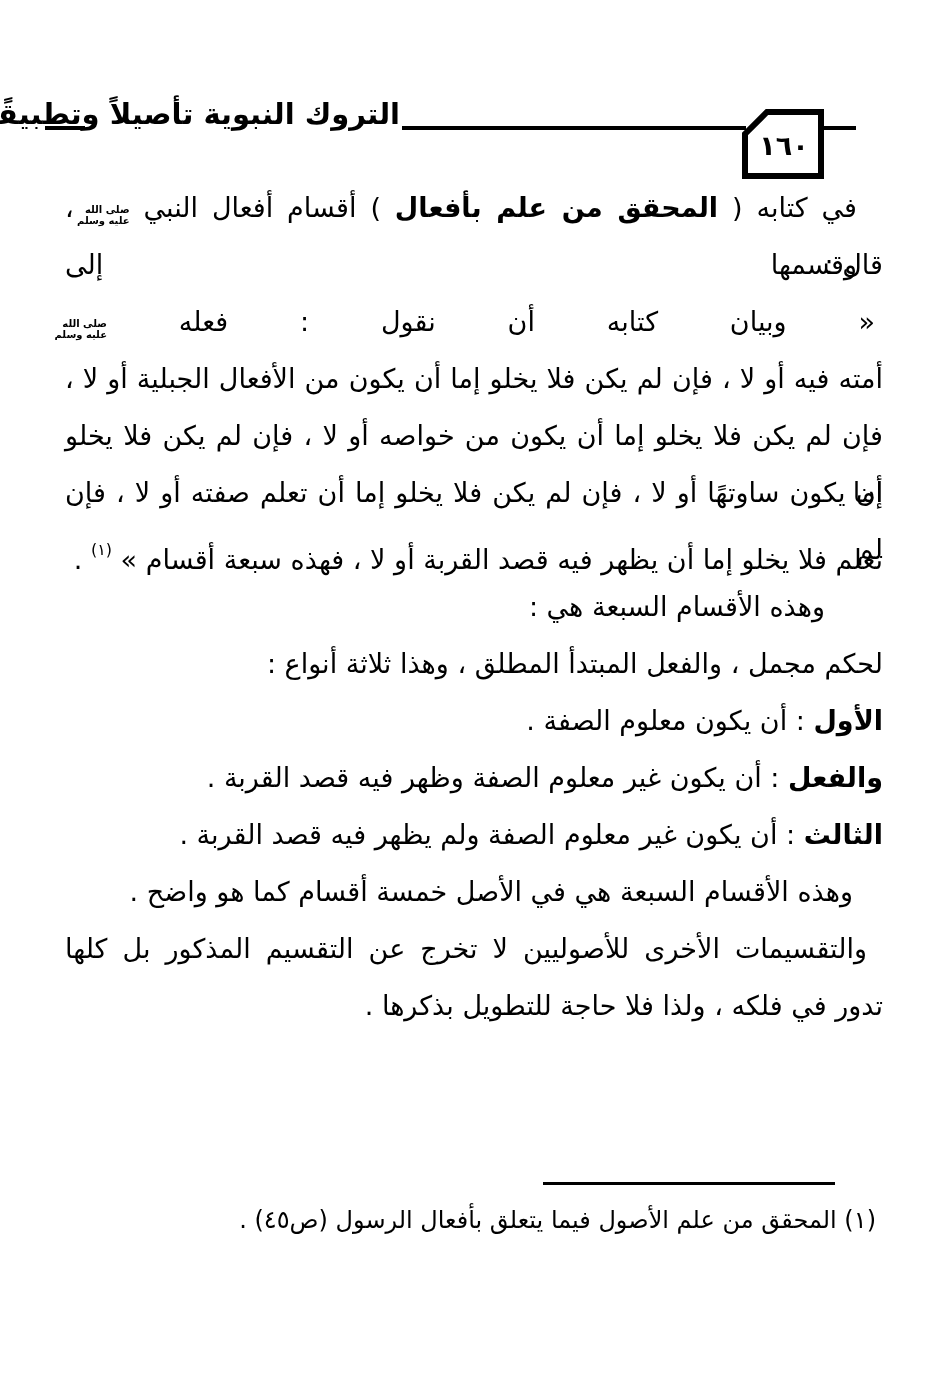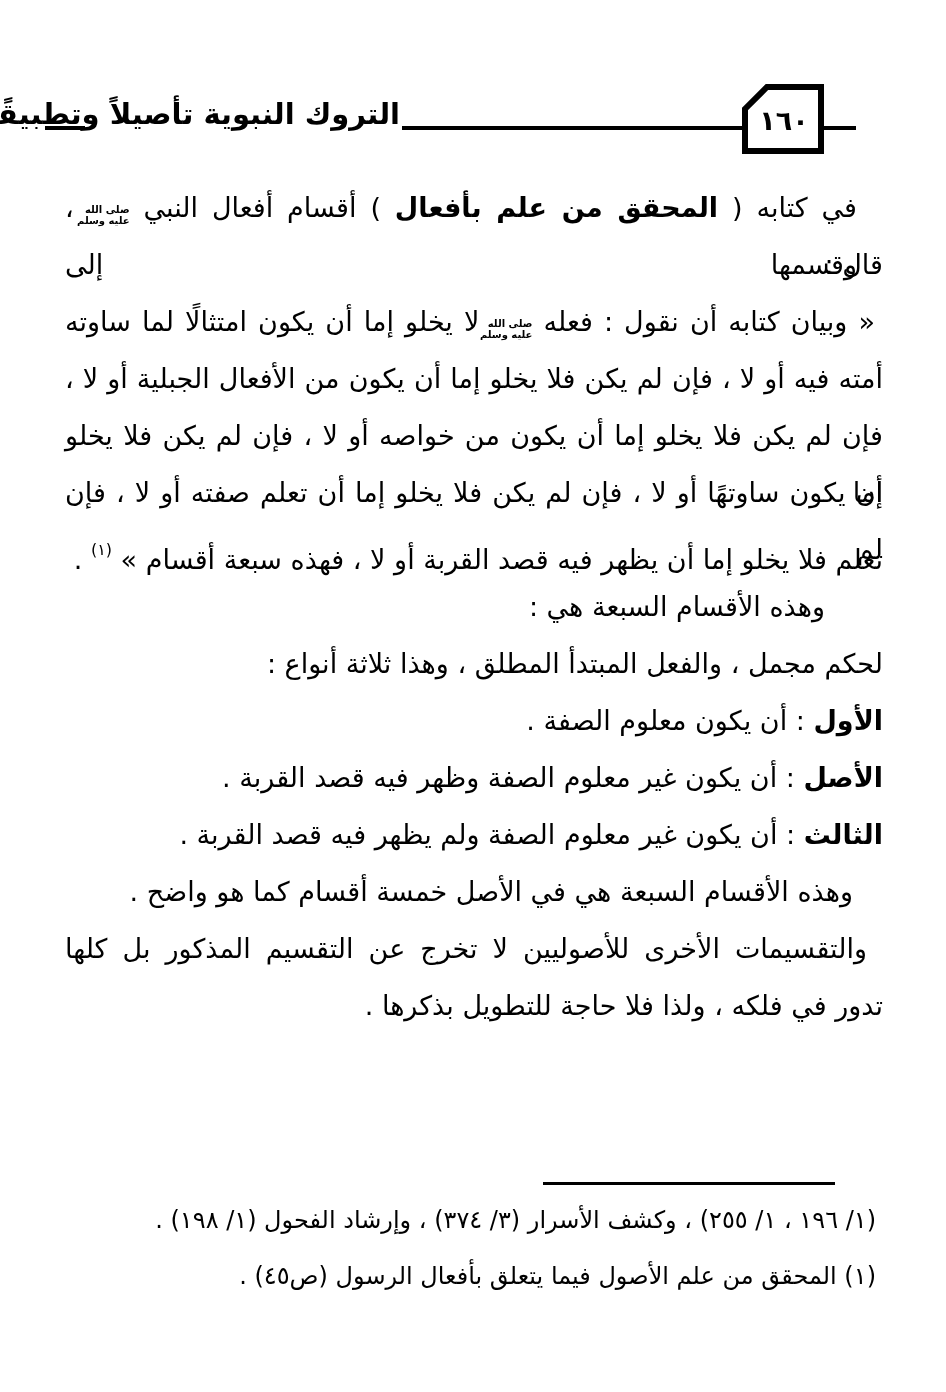"١٦٠" .page-number-box { top: 84px -> 109px }
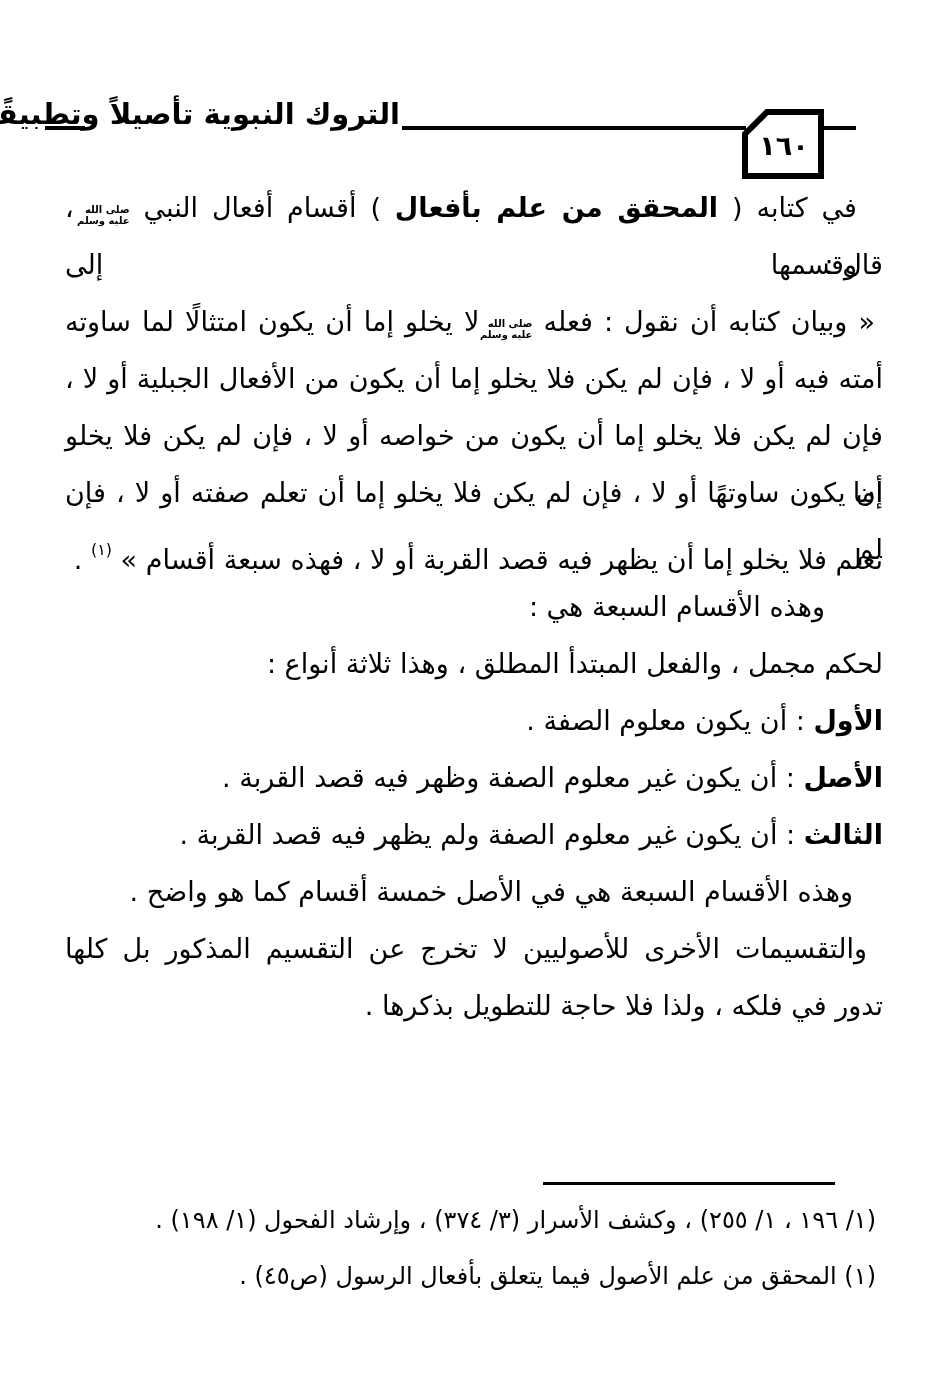"لا يخلو إما أن يكون" span { html: <span> لا يخلو إما أن يكون امتثالًا لما ساوته</span> -> none }
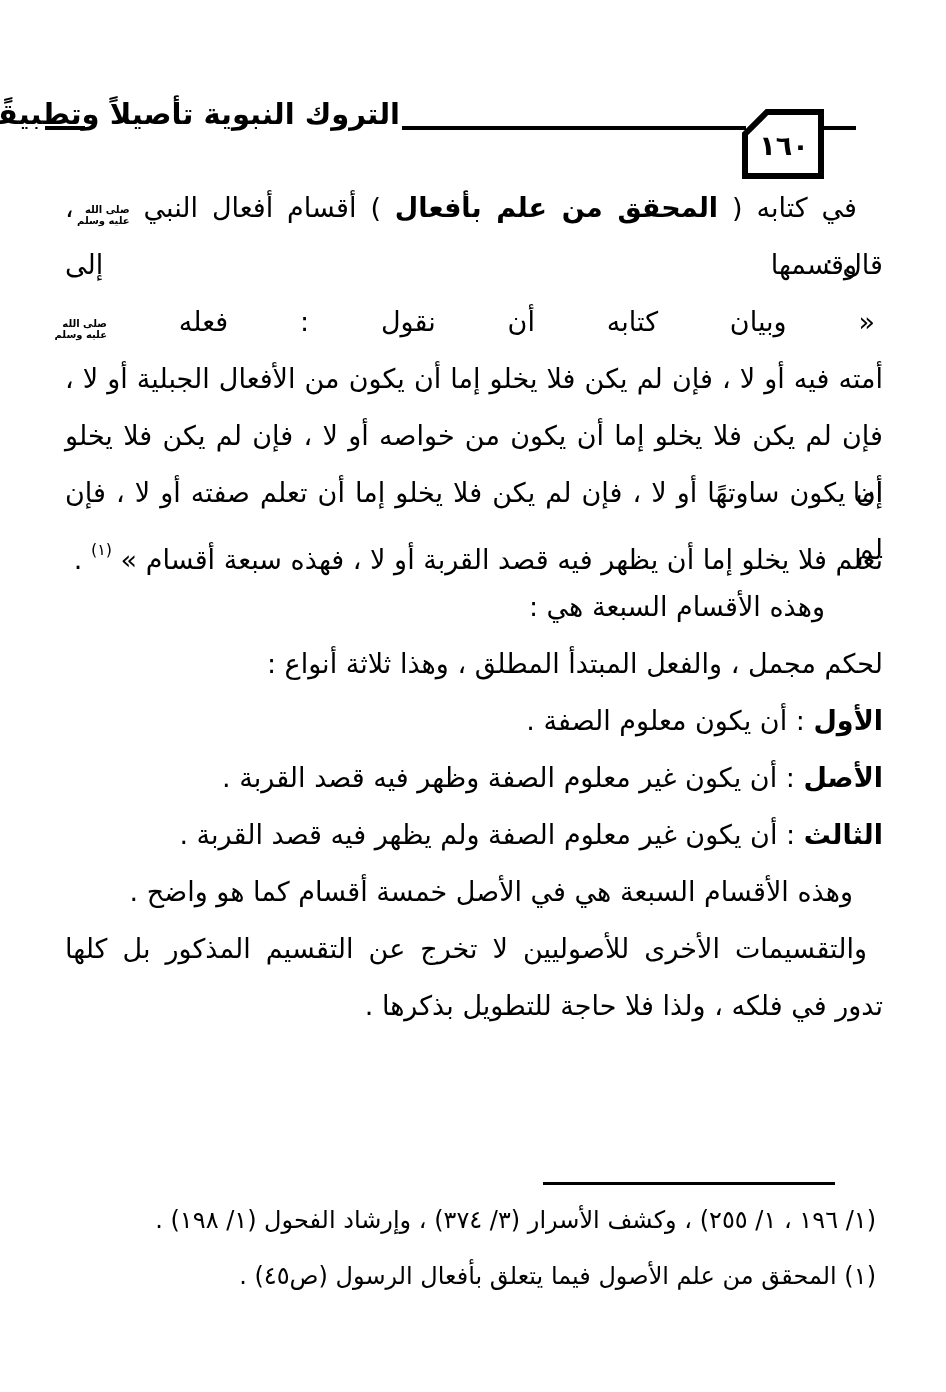"الأصل" b { text: الأصل -> والفعل }
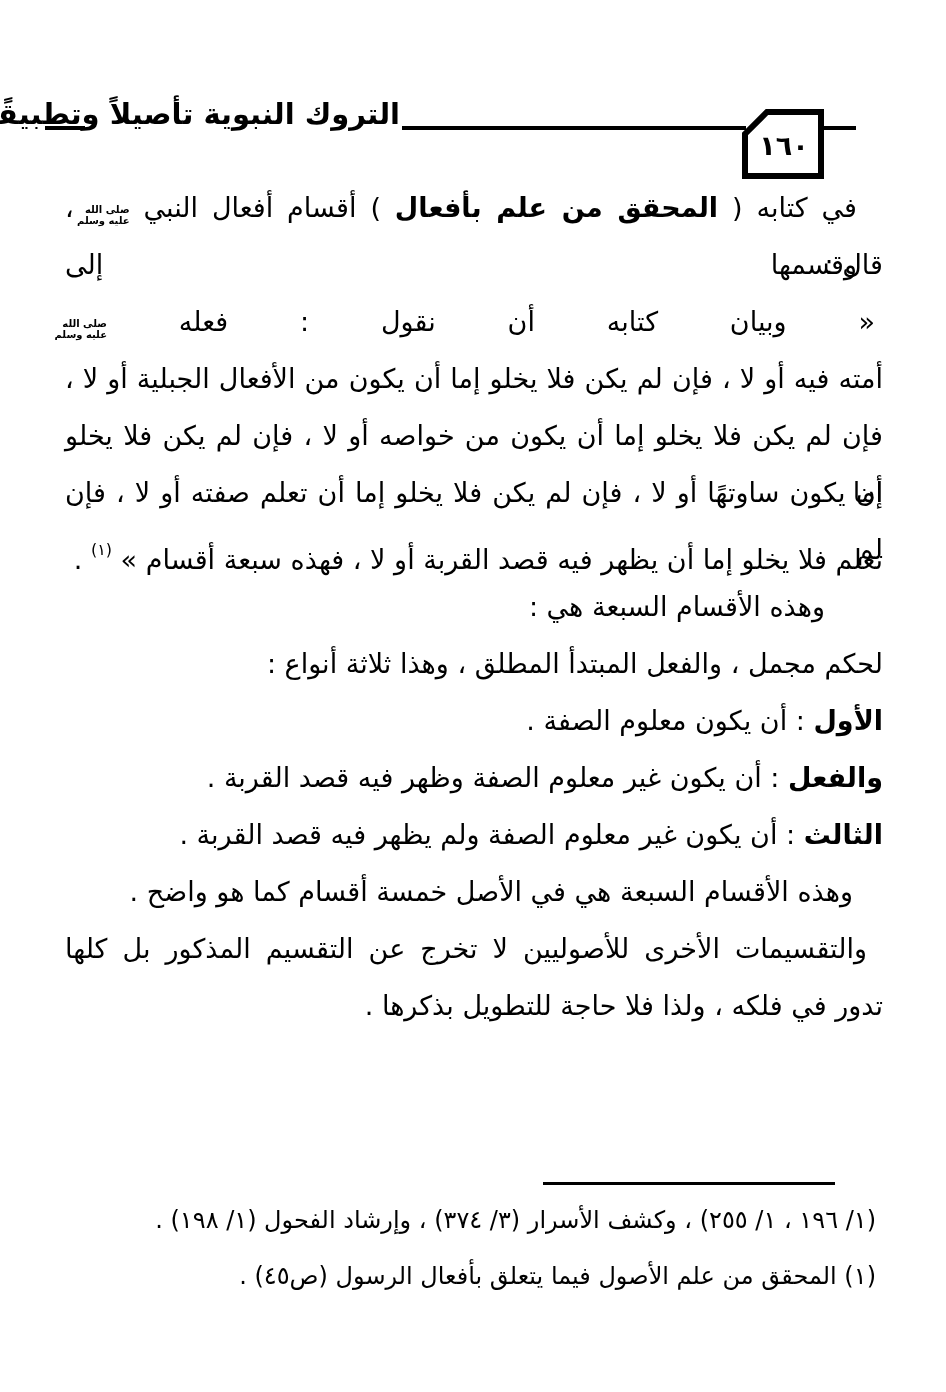"(١/ ١٩٦ ، ١/ ٢٥٥)" div.fn { html: <div>(١/ ١٩٦ ، ١/ ٢٥٥) ، وكشف الأسرار (٣/ ٣٧٤) ، وإرشاد الفحول (١/ ١٩٨) .</div> -> none }
